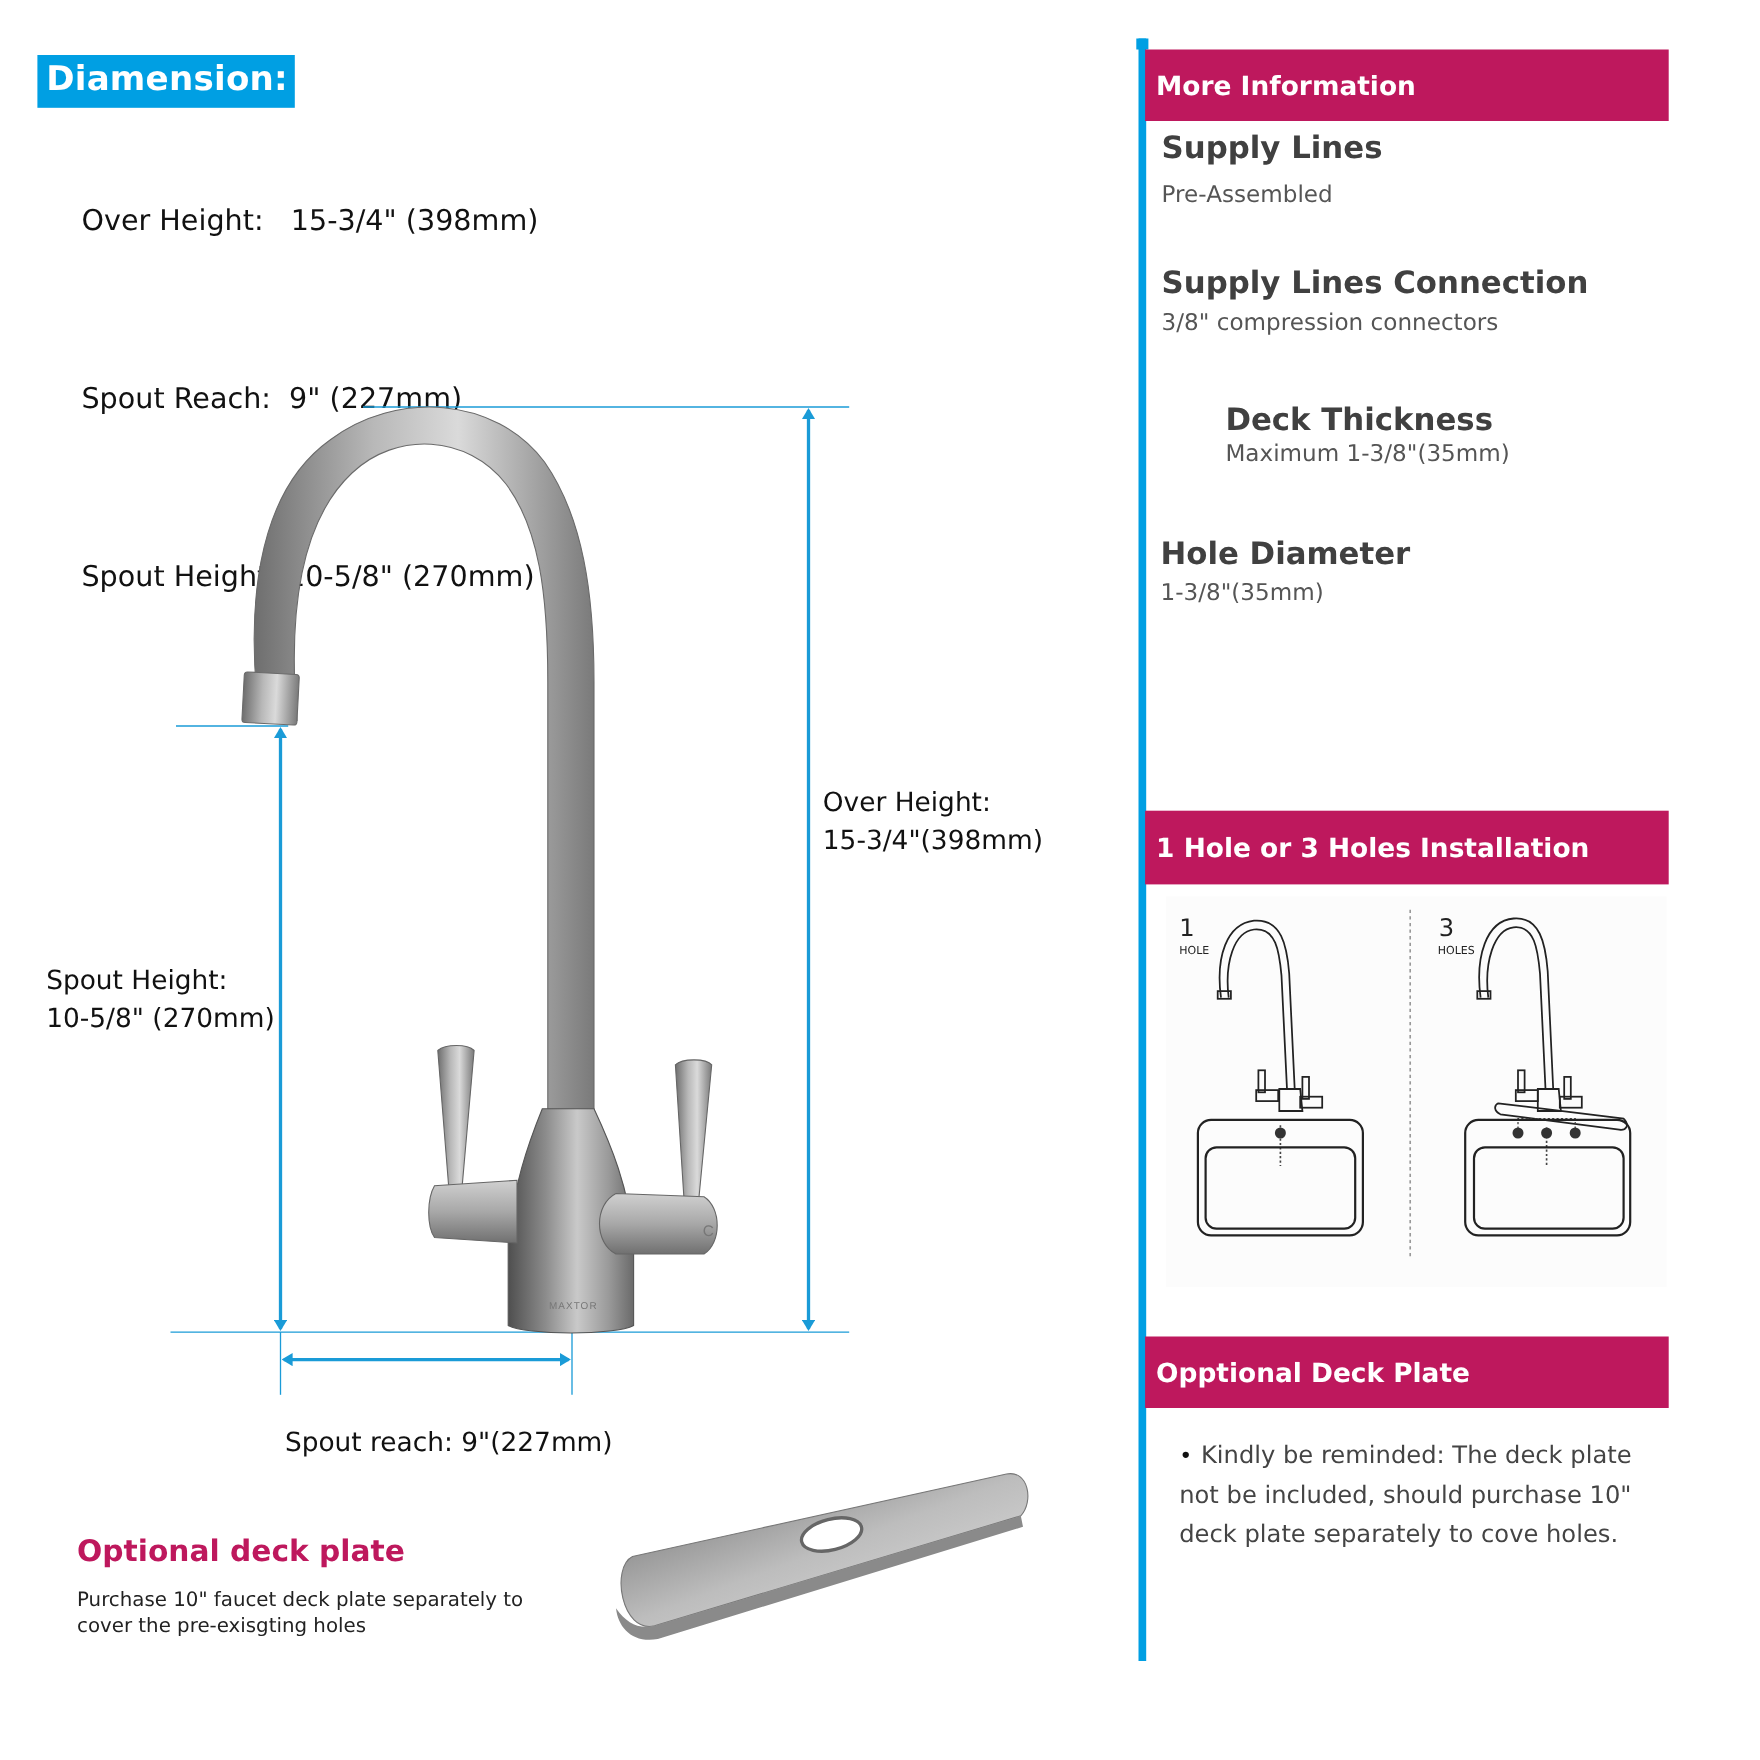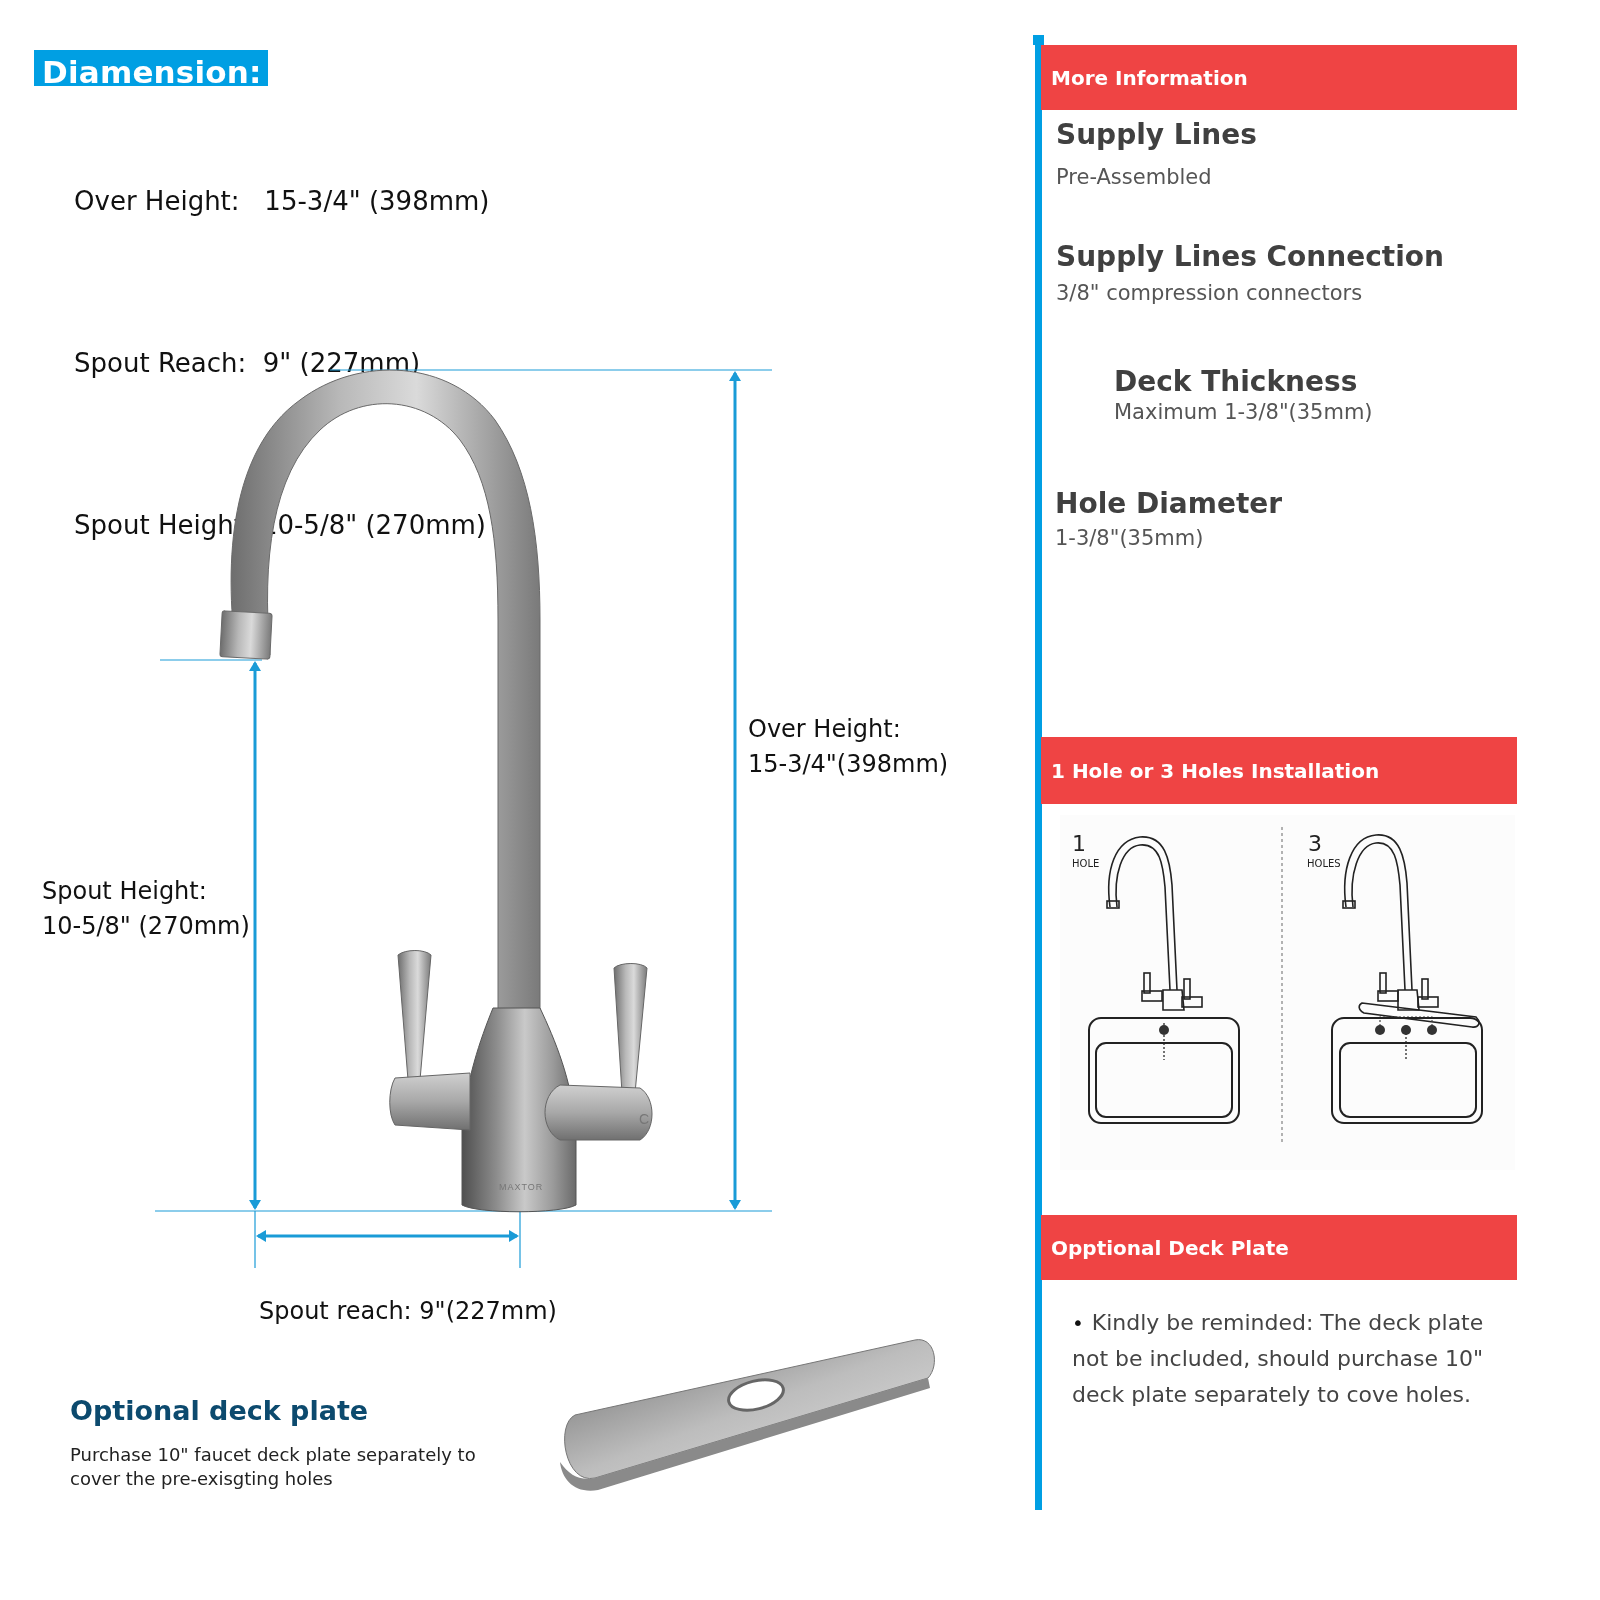"Diamension:" .dim-badge { height: 36px -> 48px }
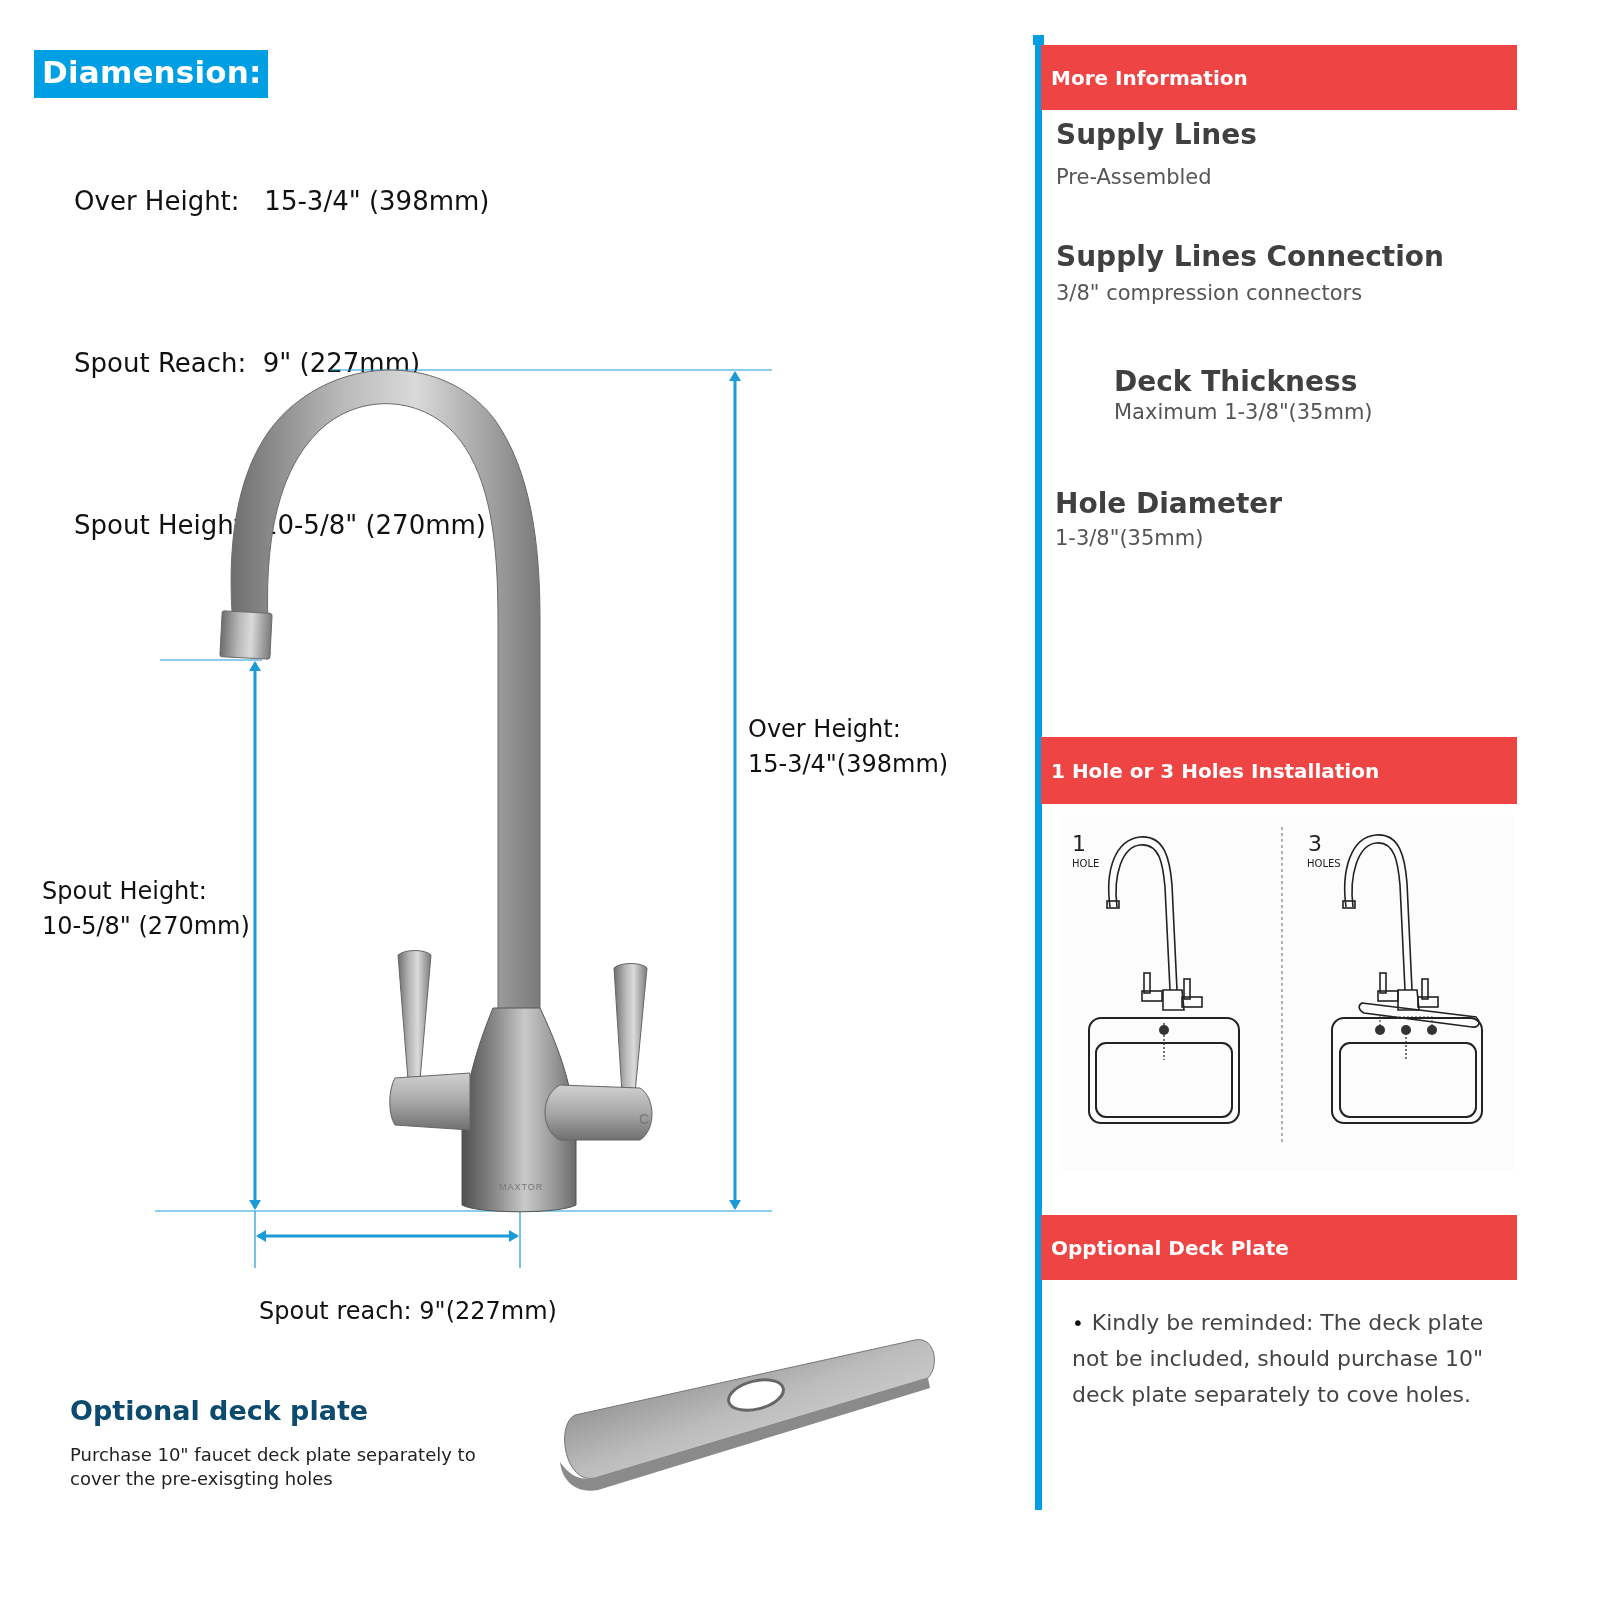"More Information" .sec-head { background: #ef4444 -> #be185d; font-size: 20px -> 24px }
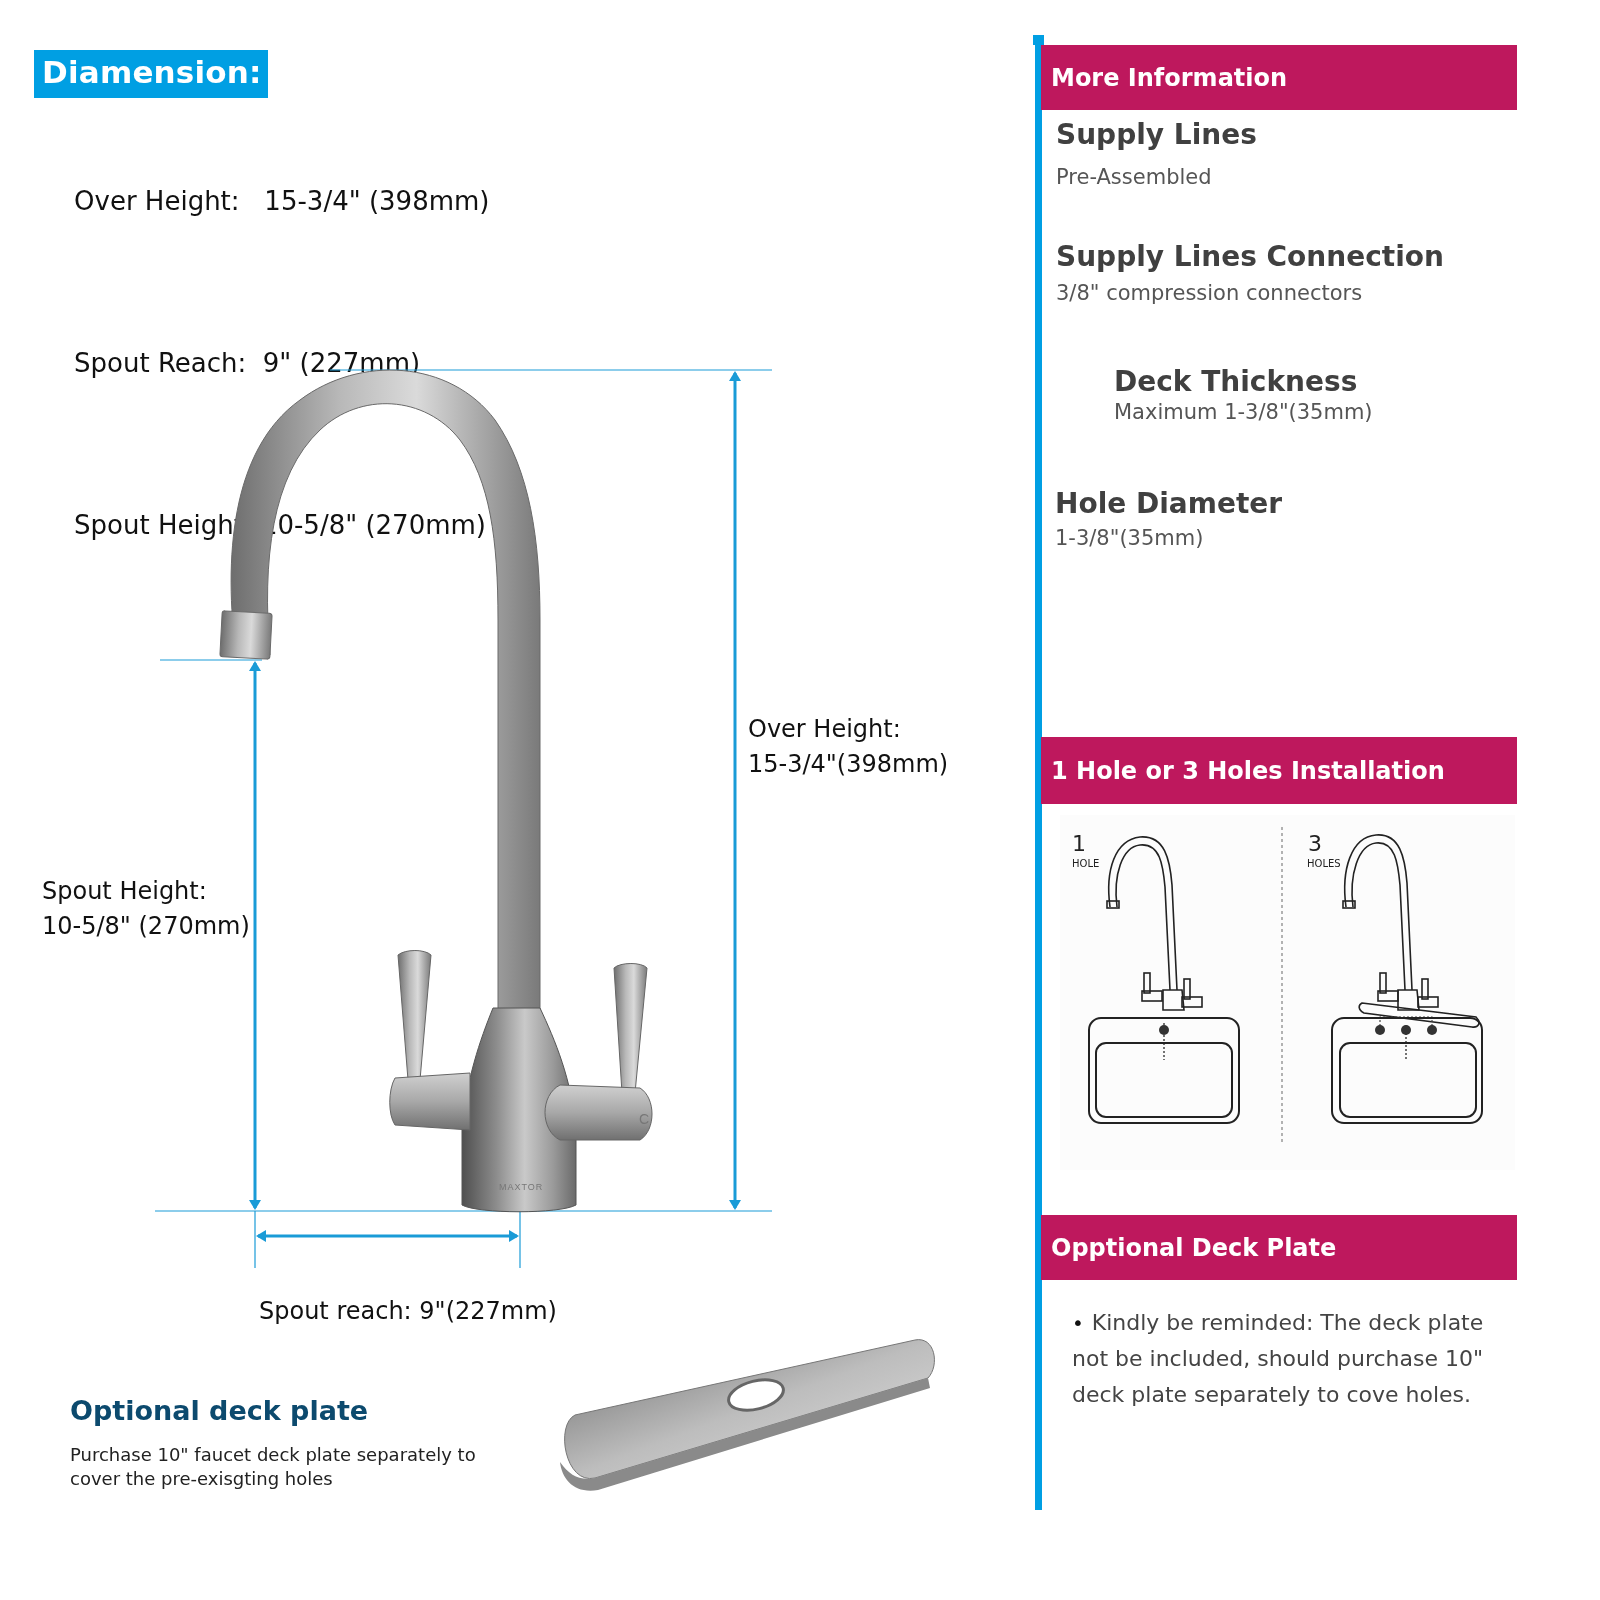"Optional deck plate" .odp-title { color: #0c4a6e -> #be185d }
